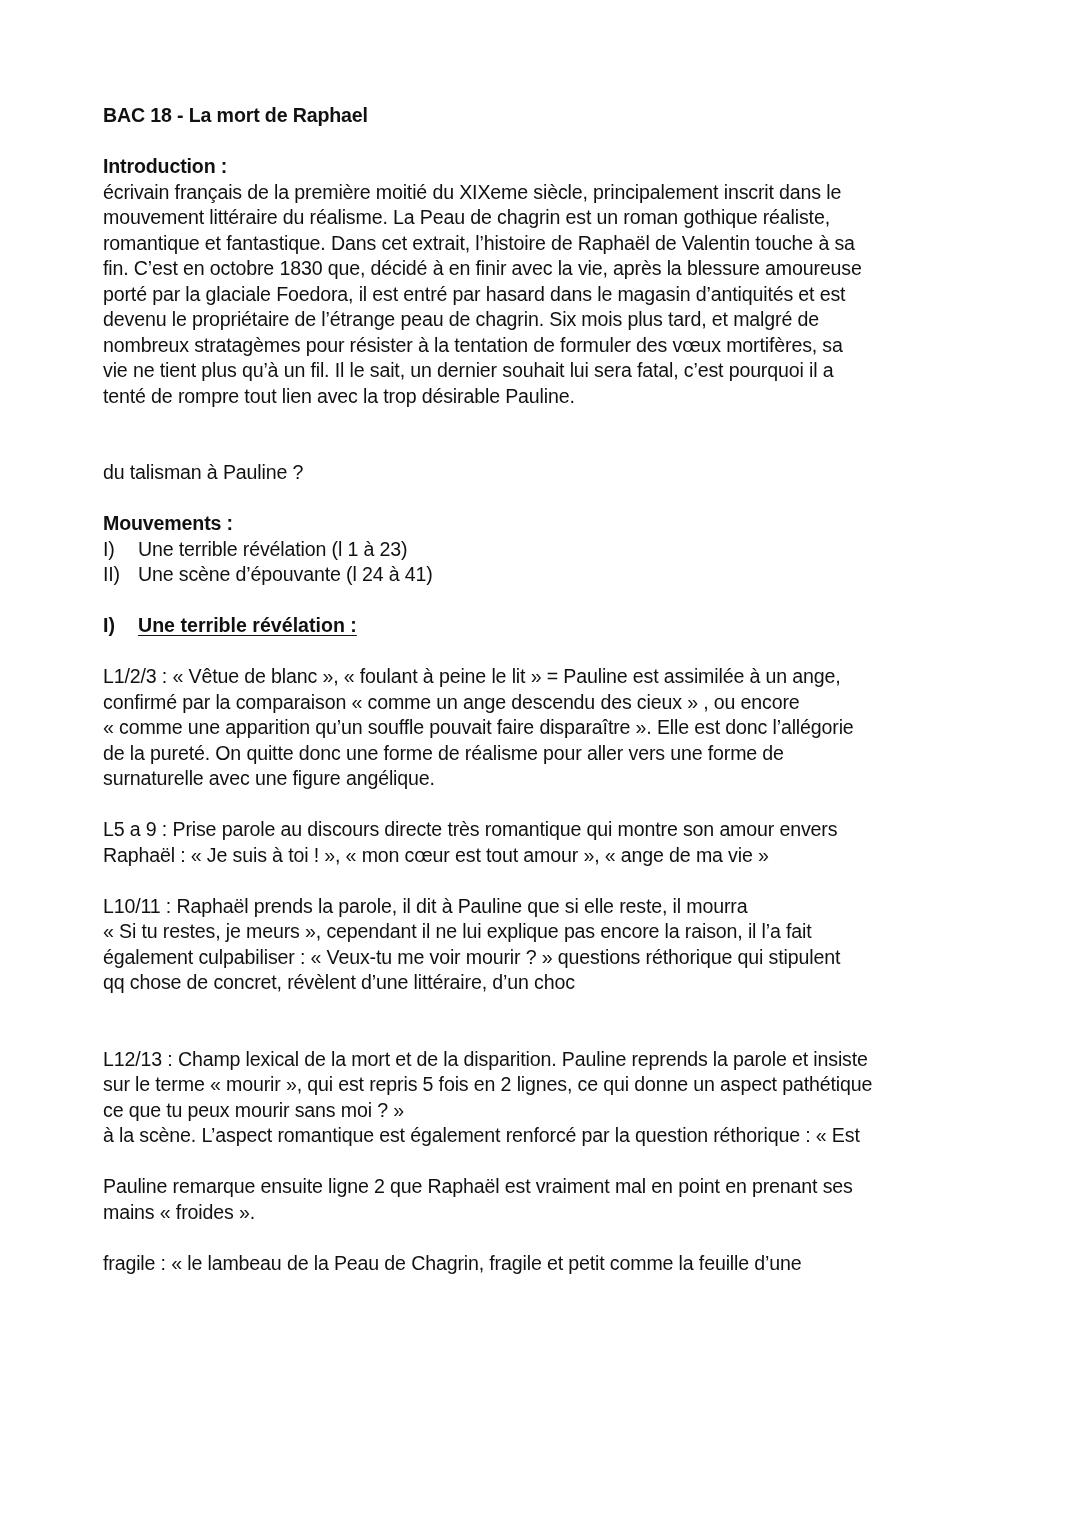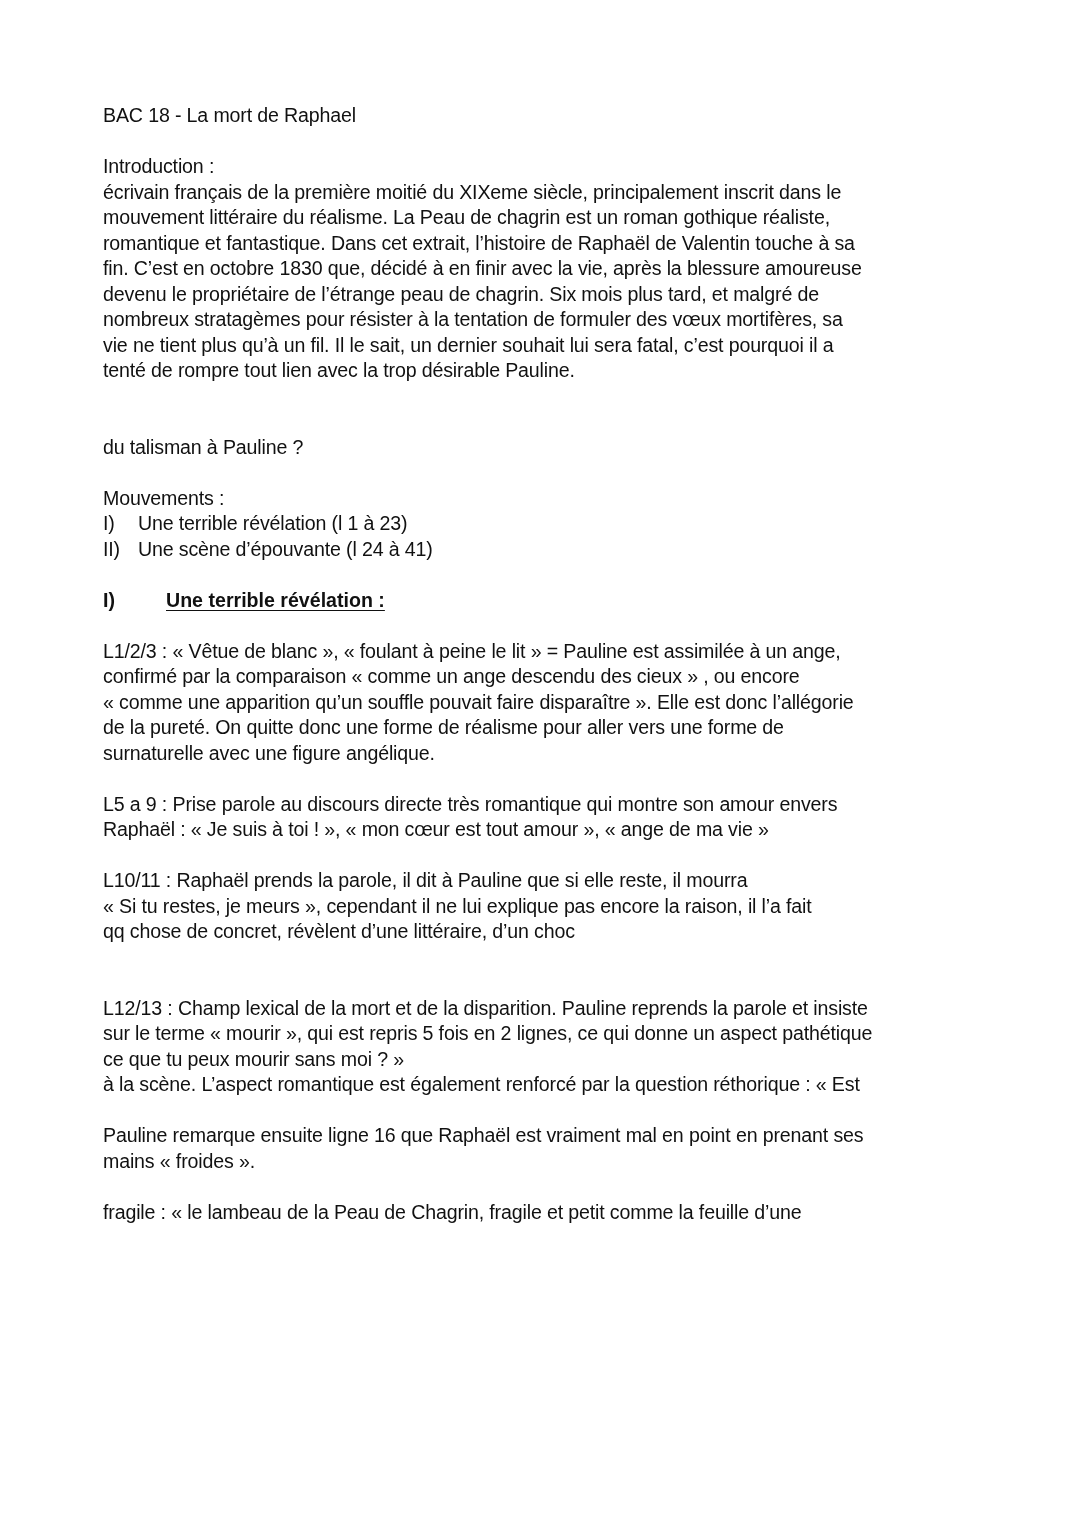"BAC 18 - La mort" .b { font-weight: normal -> bold }
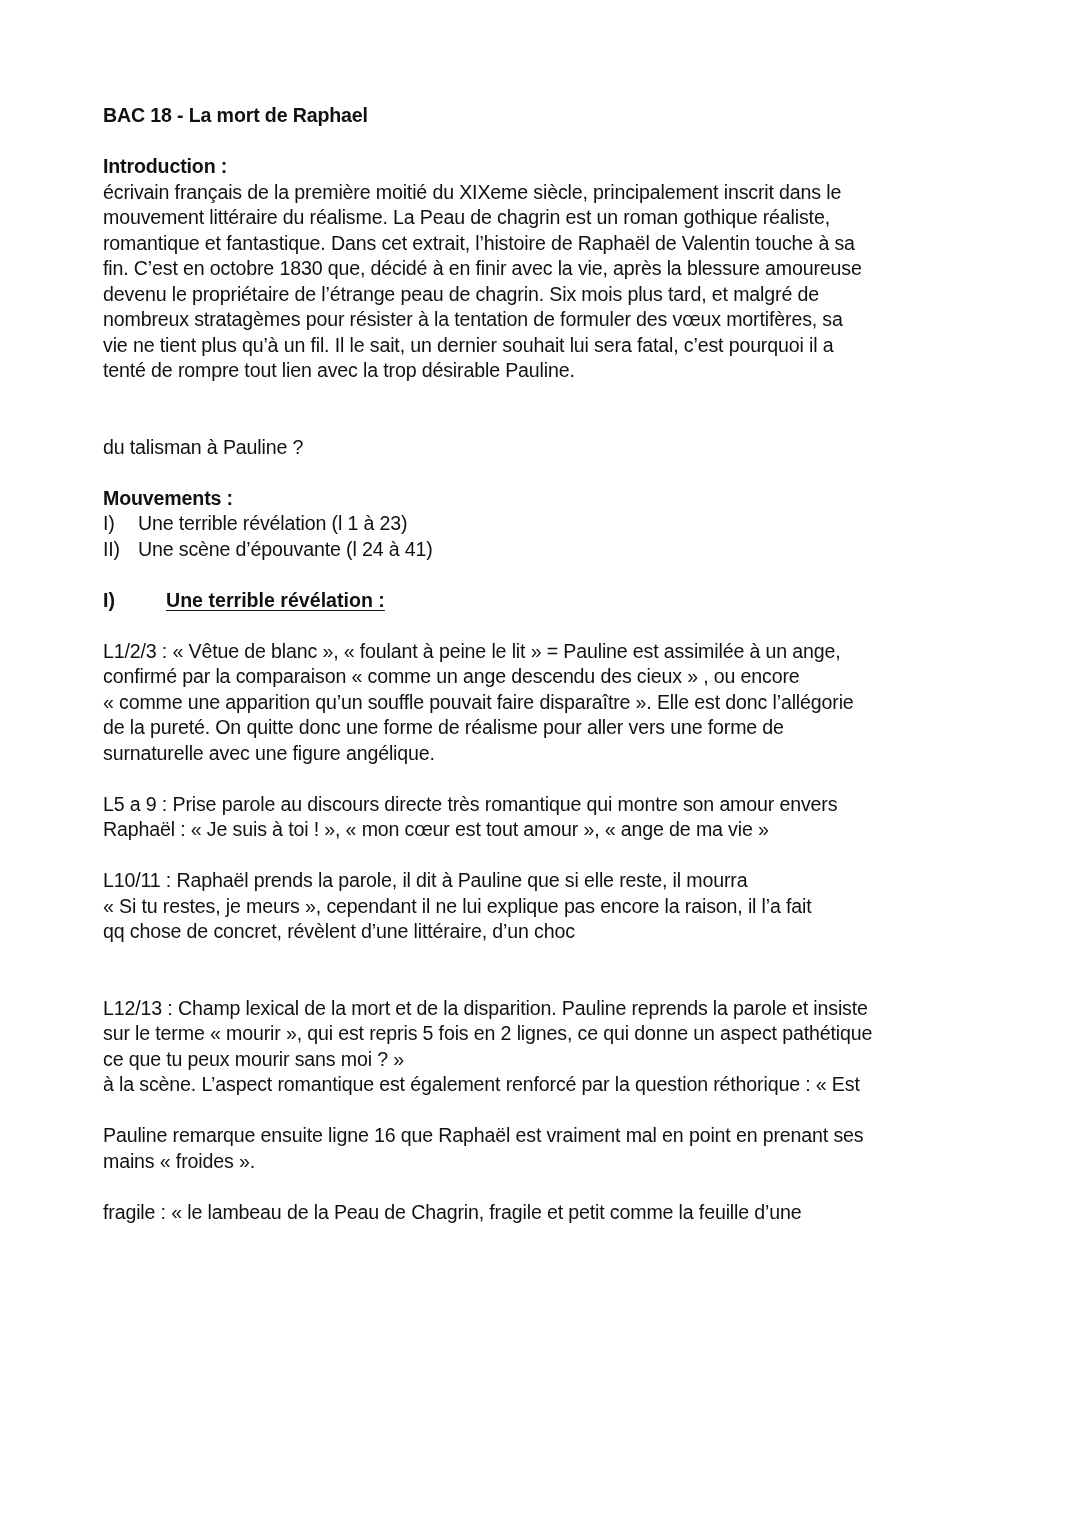"porté par la glaciale Foedora," p.p { html: none -> <p>porté par la glaciale Foedora, il est entré par hasard dans le magasin d’antiquités et est</p> }
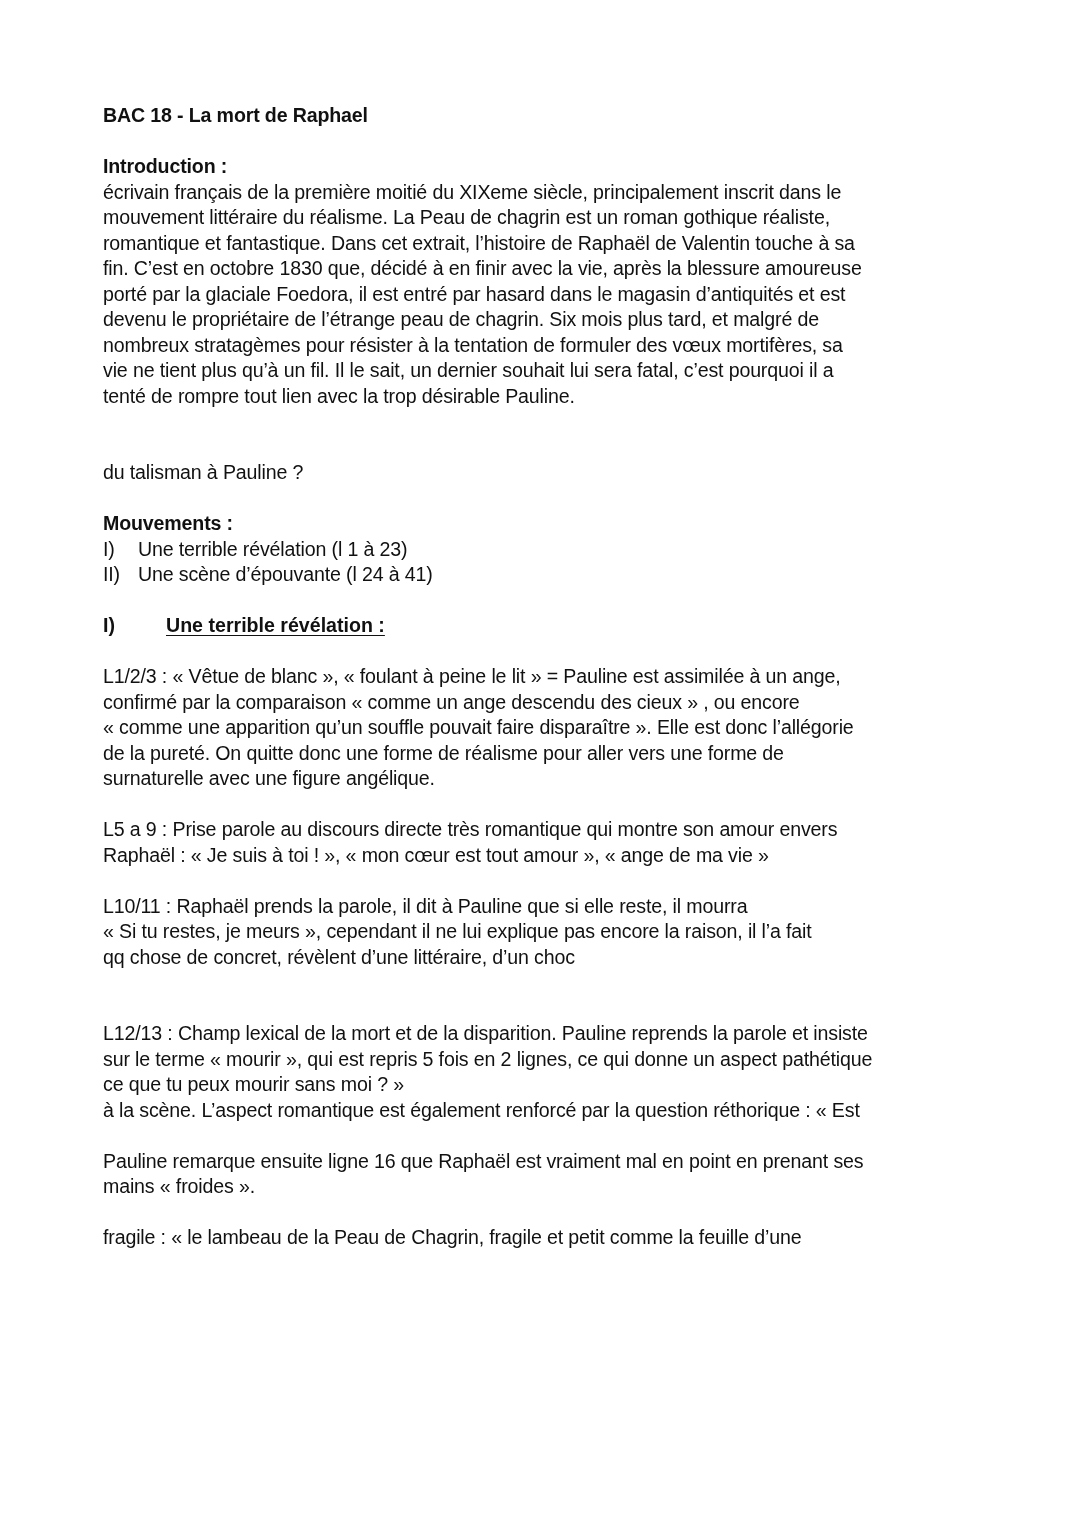"Une terrible révélation :" .u { margin-left: 28px -> none }
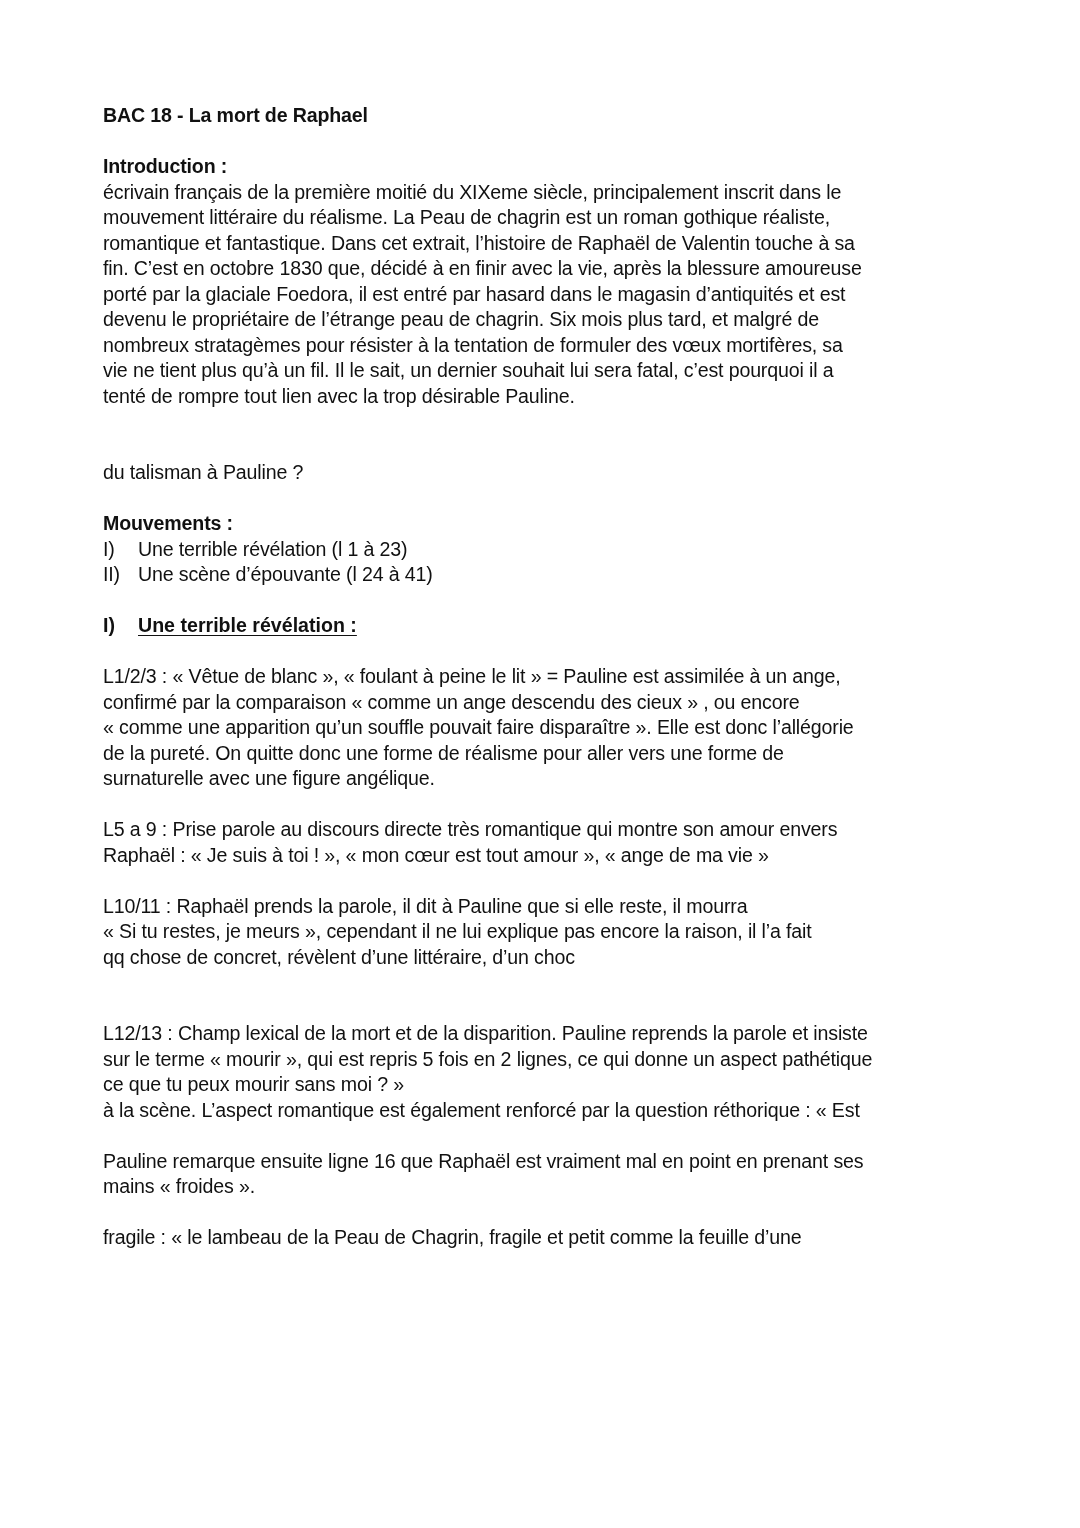"également culpabiliser : « Veux-tu" p.p { html: none -> <p>également culpabiliser : « Veux-tu me voir mourir ? » questions réthorique qui stipulent</p> }
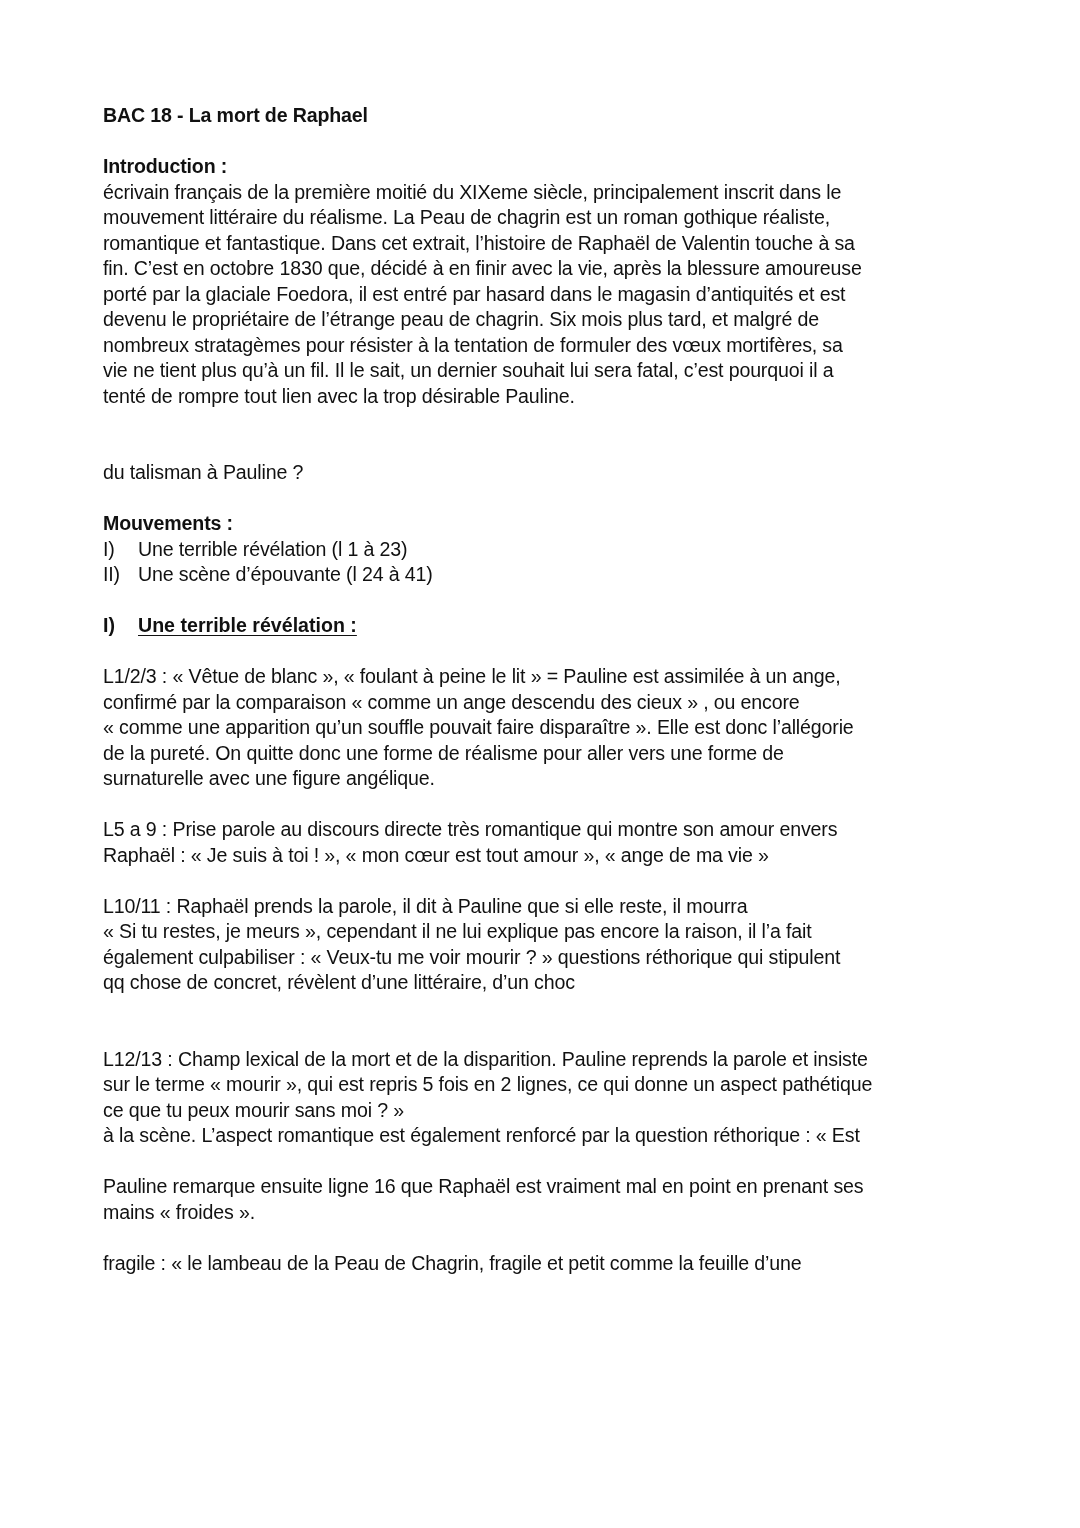"Pauline remarque ensuite ligne 16" p.p { text: 16 -> 2 }
